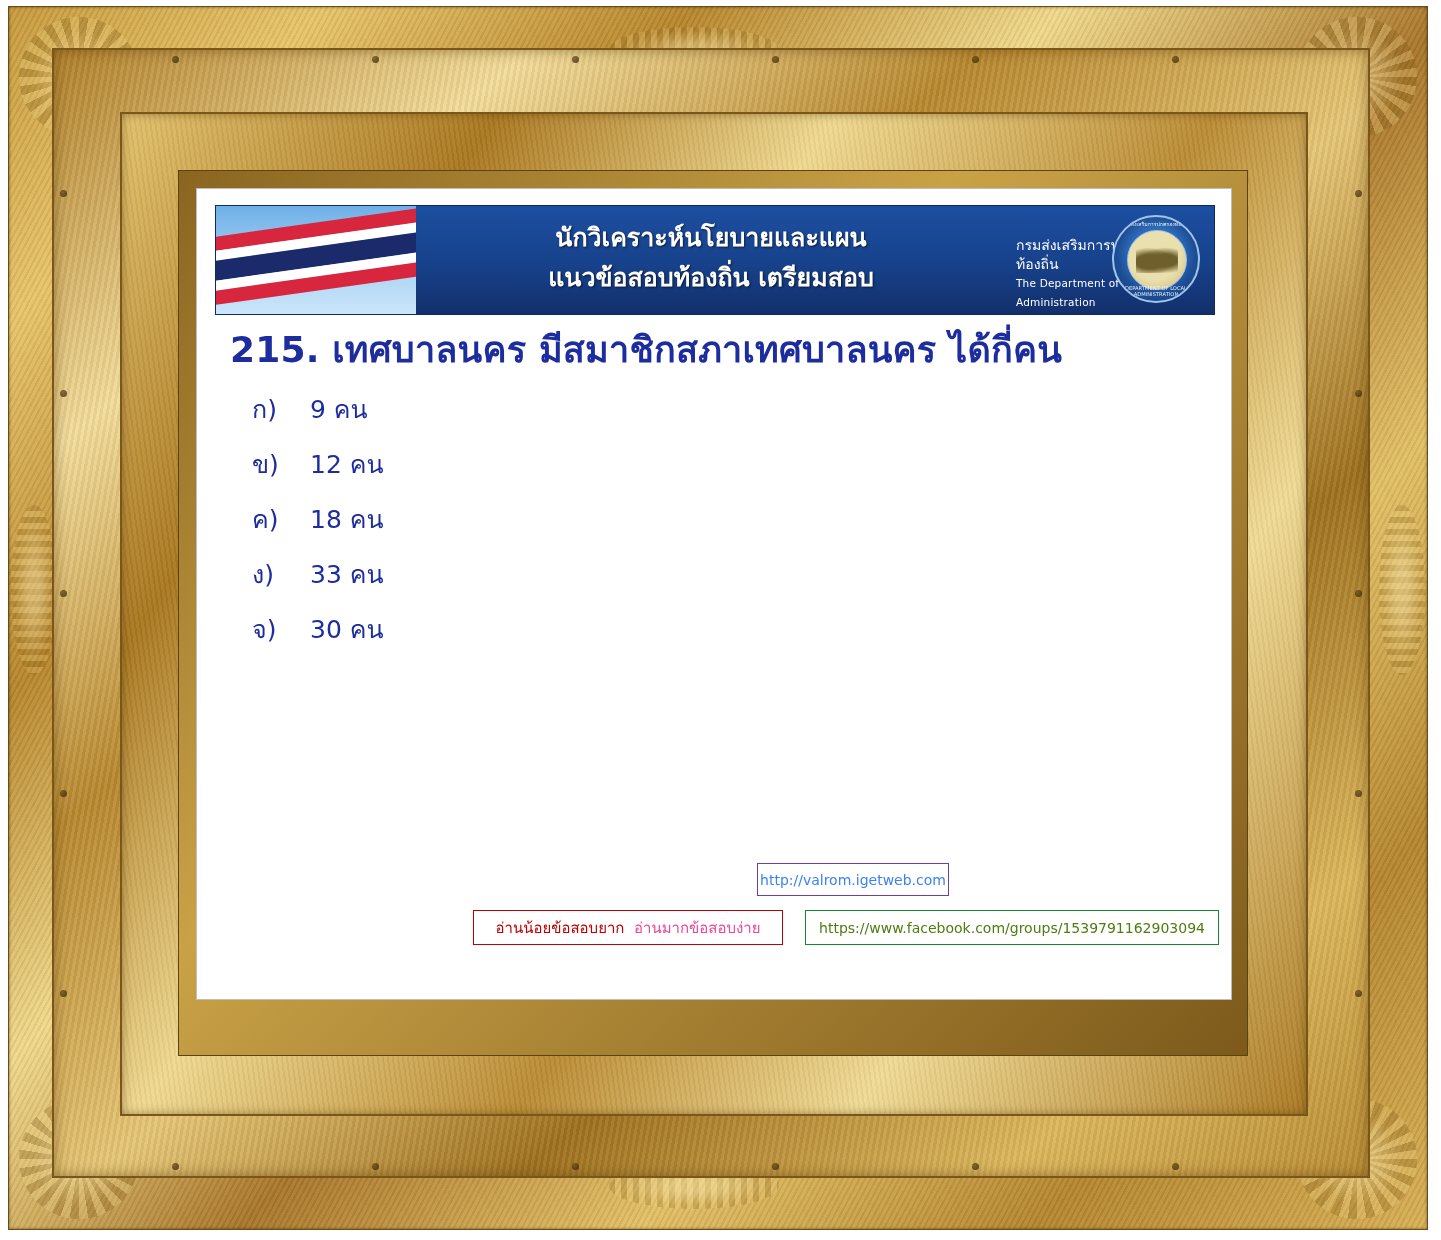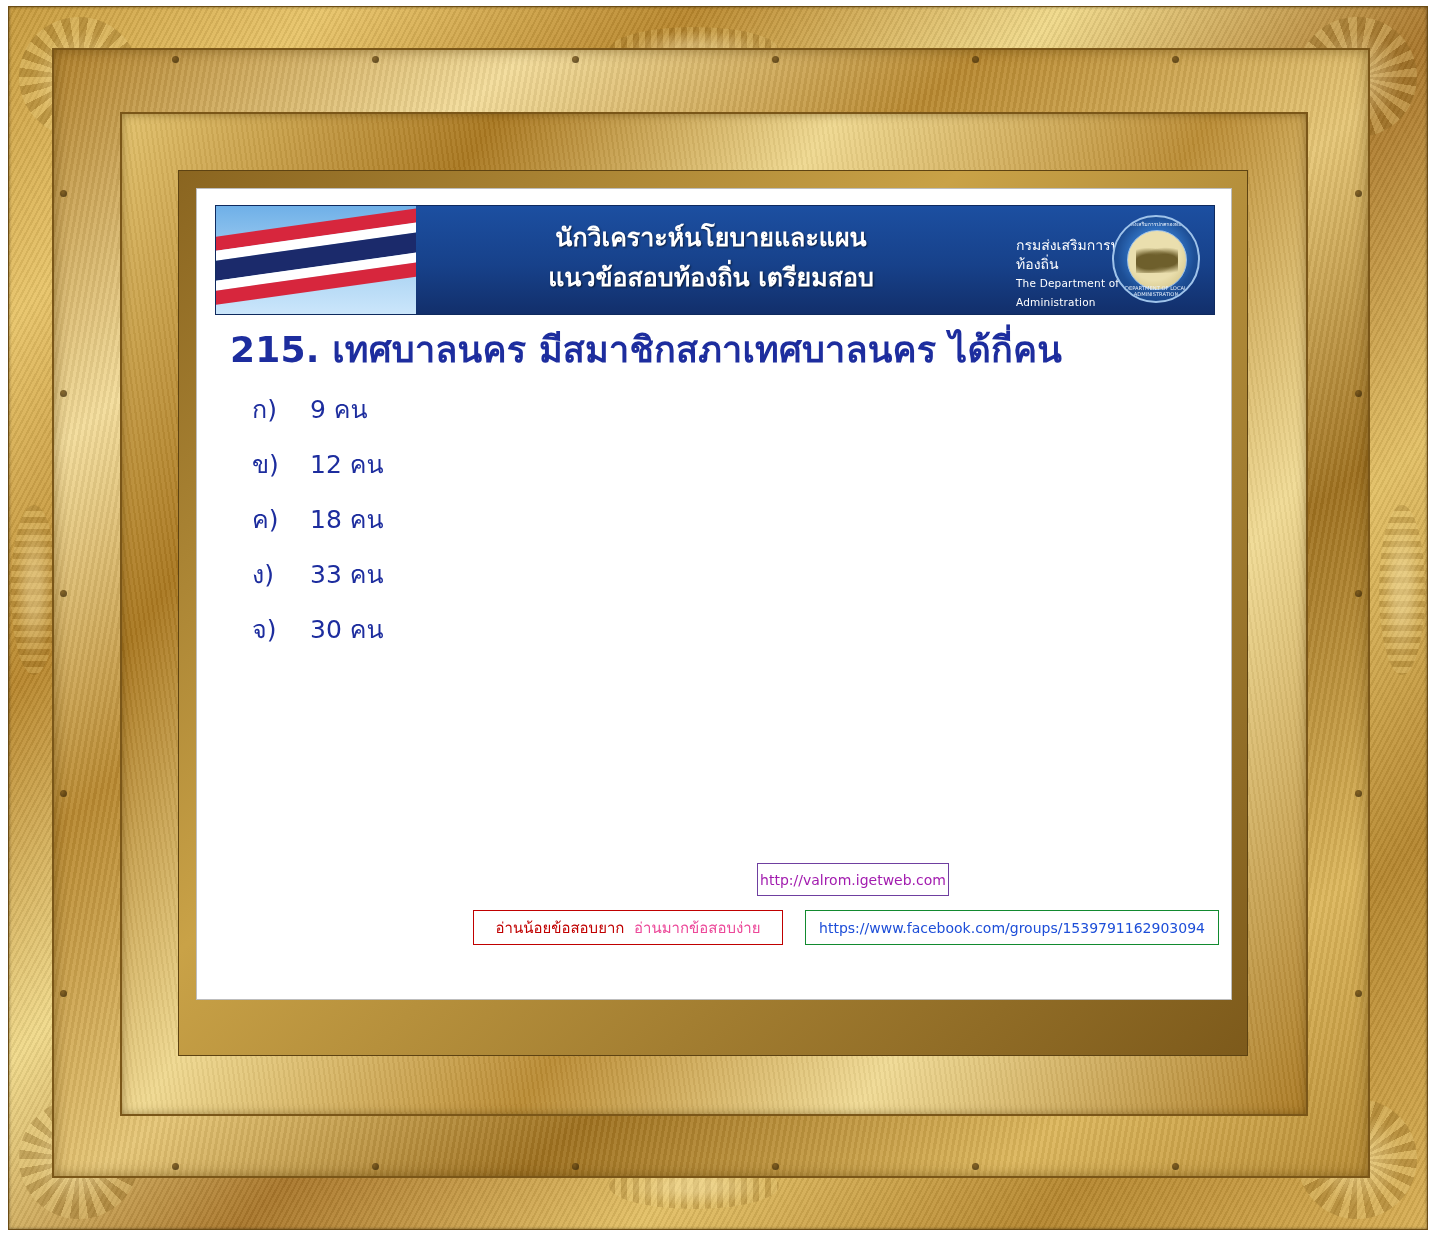"http://valrom.igetweb.com" .lbox.purple { color: #a21caf -> #3b82f6 }
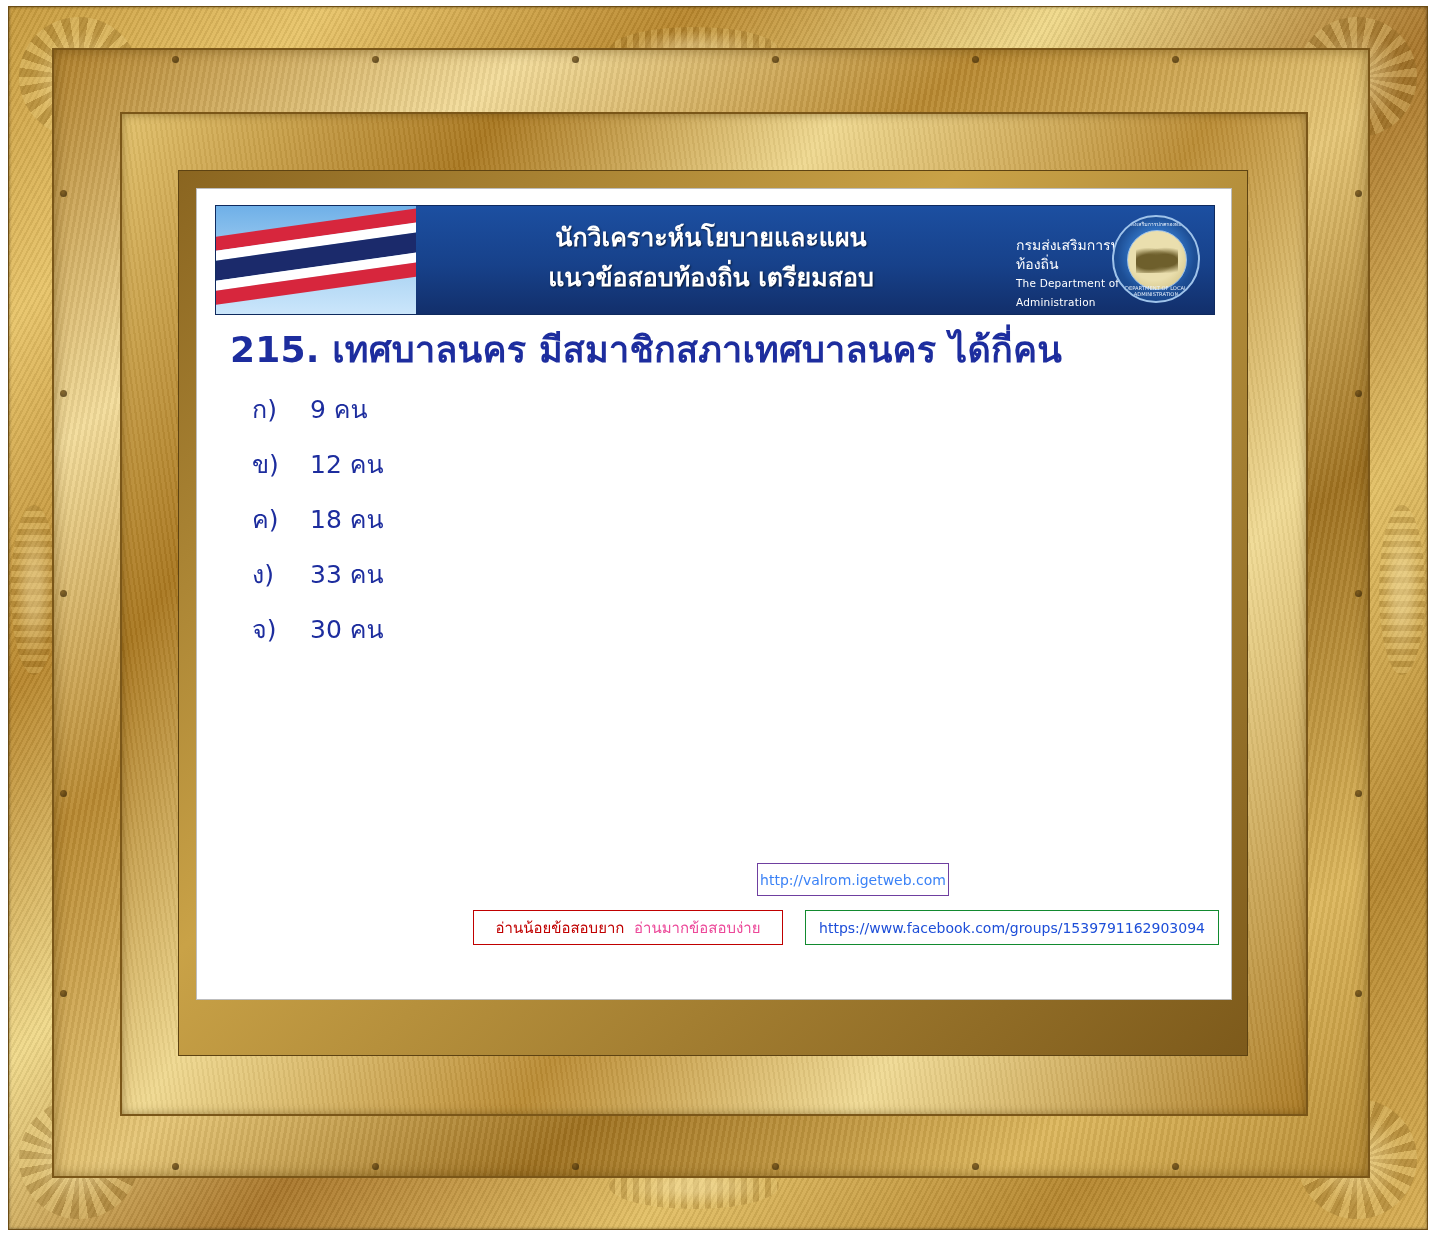"https://www.facebook.com/groups/15397911" .lbox.green { color: #1d4ed8 -> #4d7c0f }
